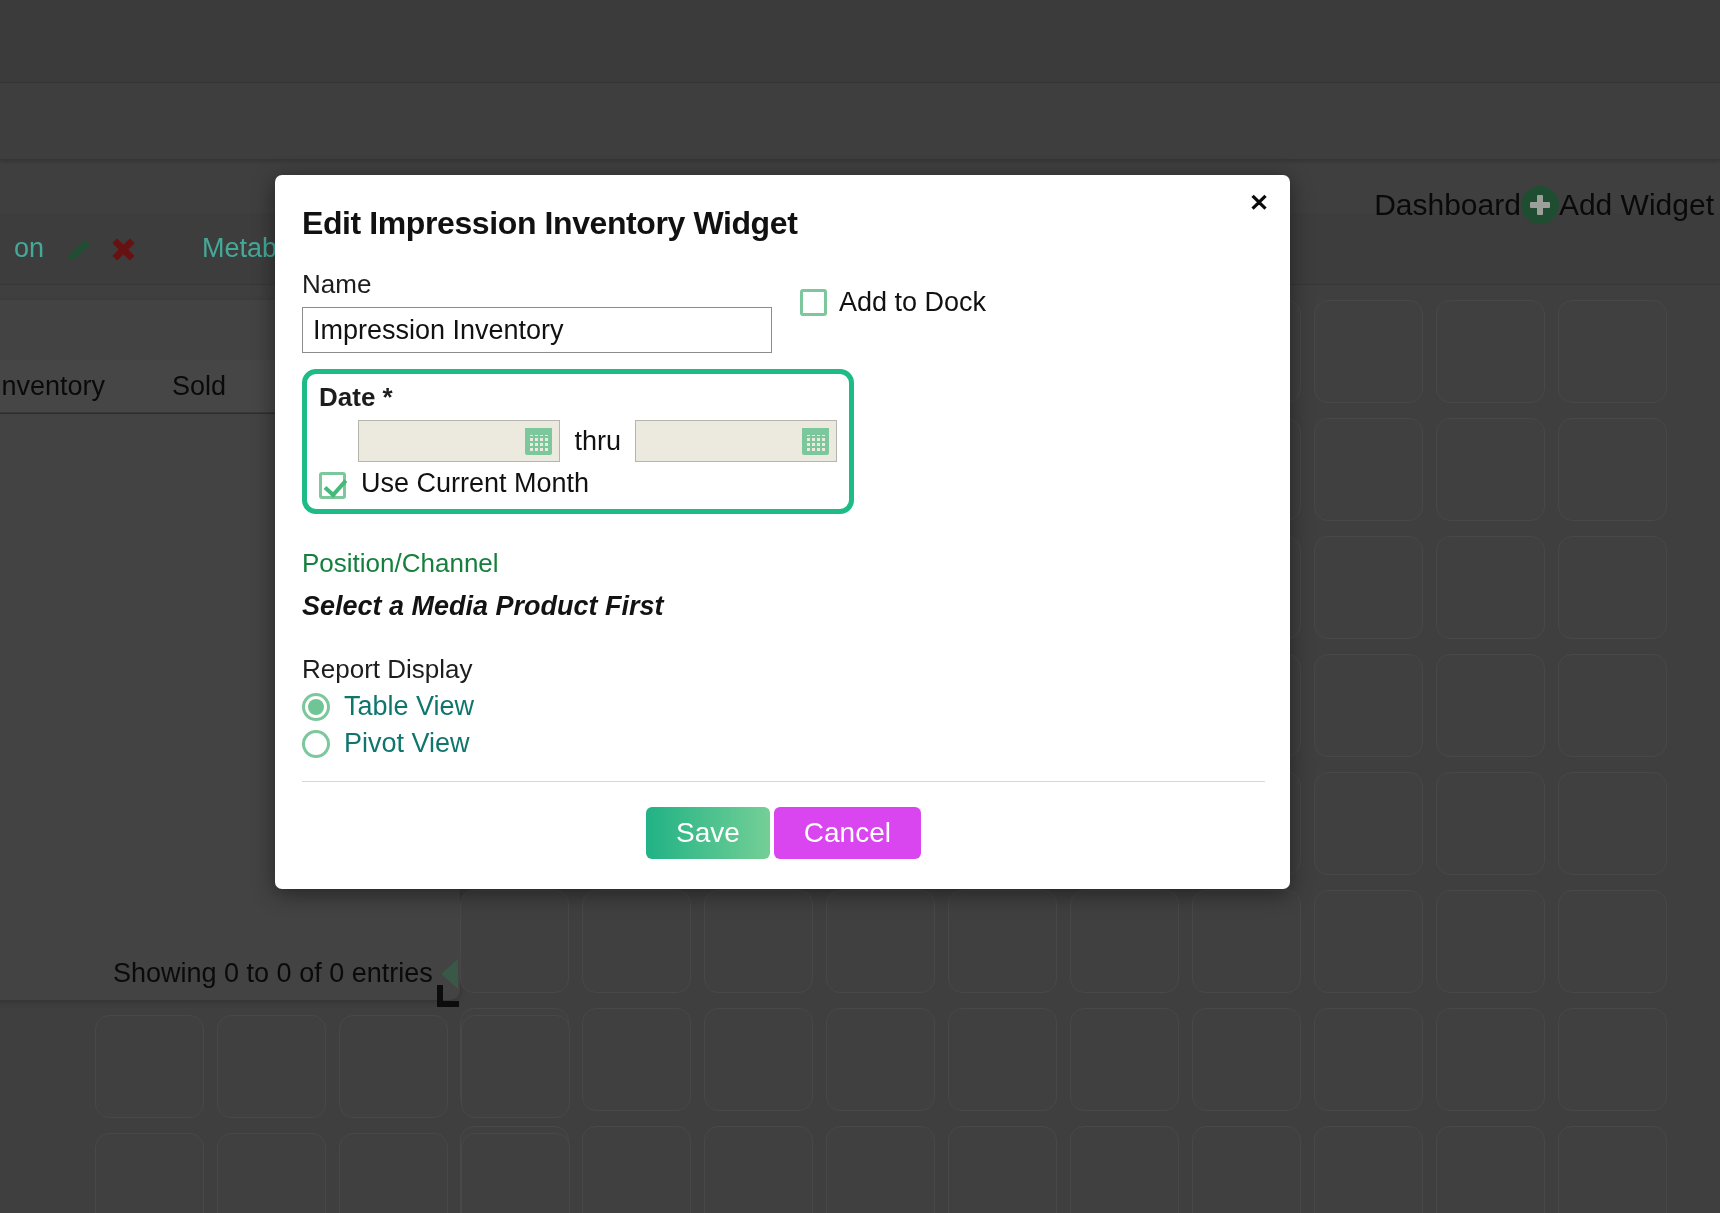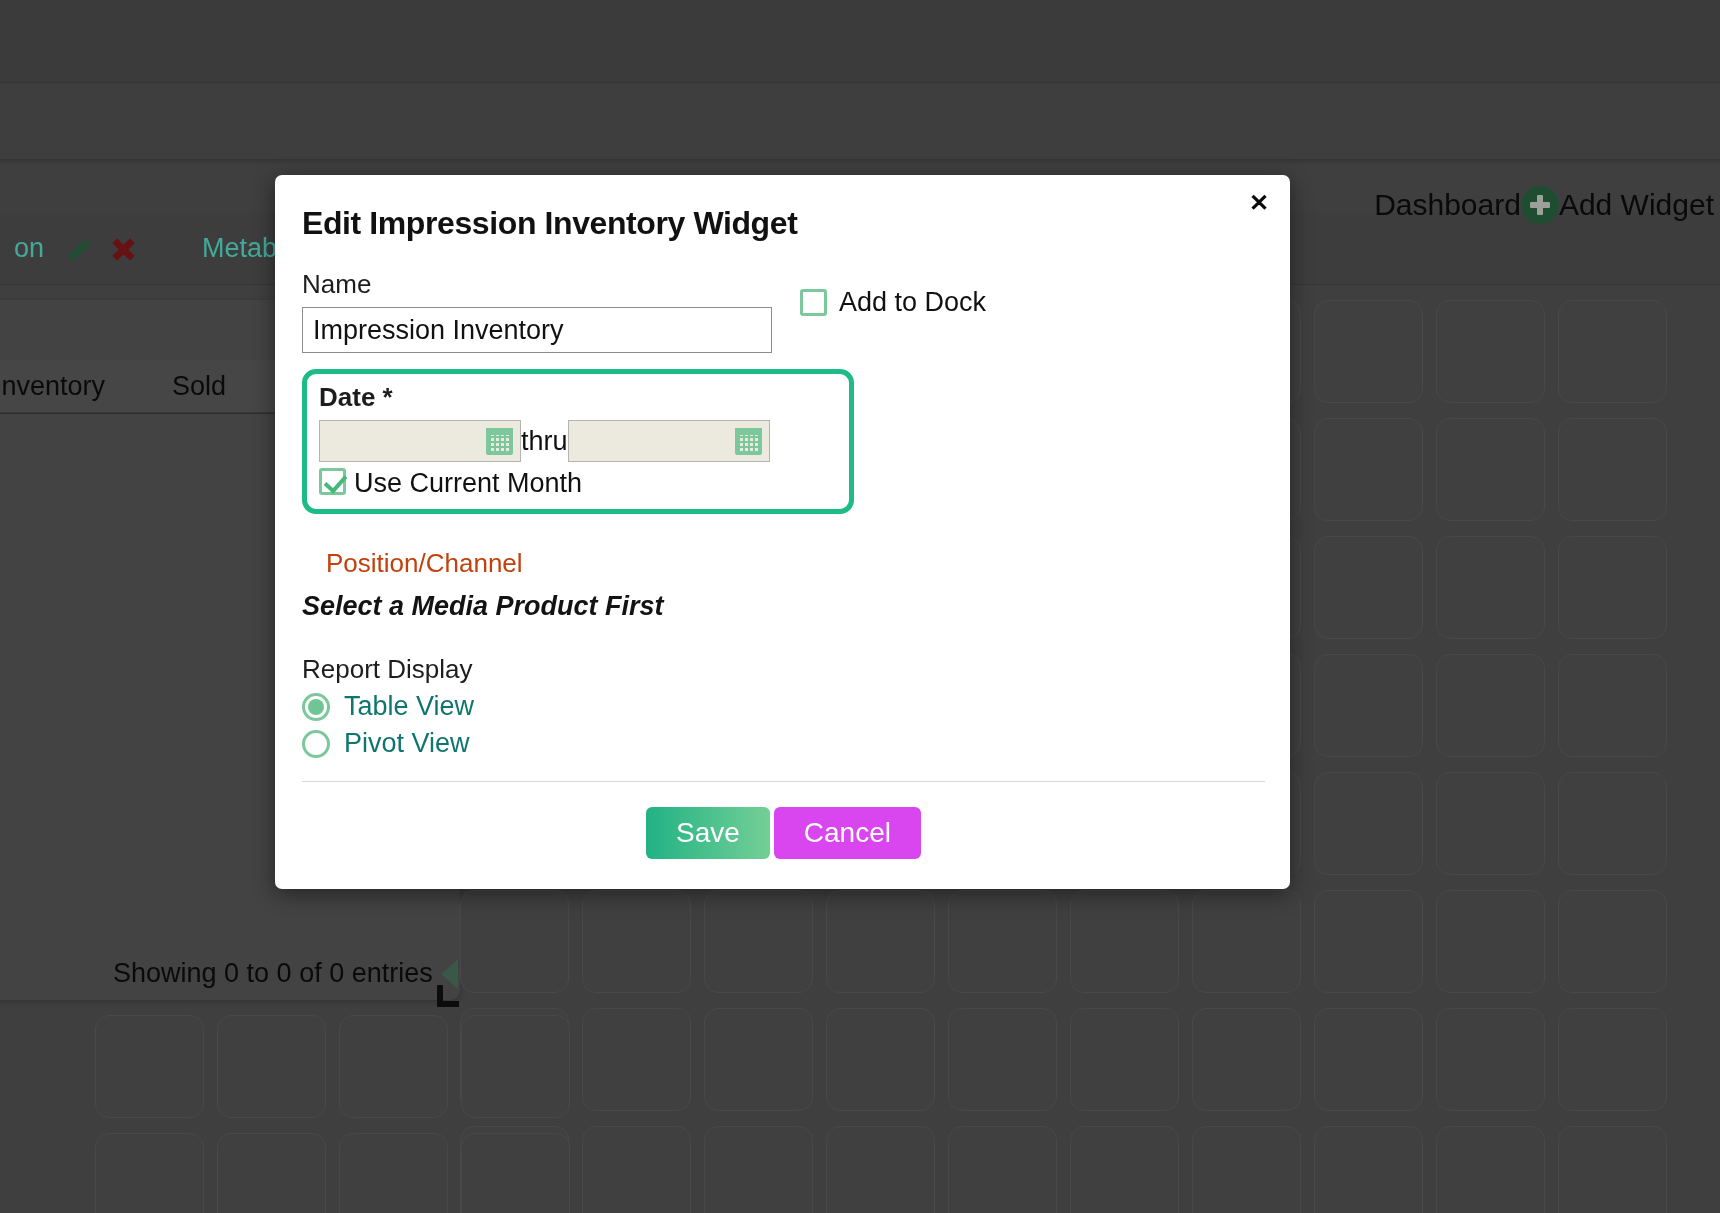"thru" .date-row { gap: none -> 14px; justify-content: none -> flex-end }
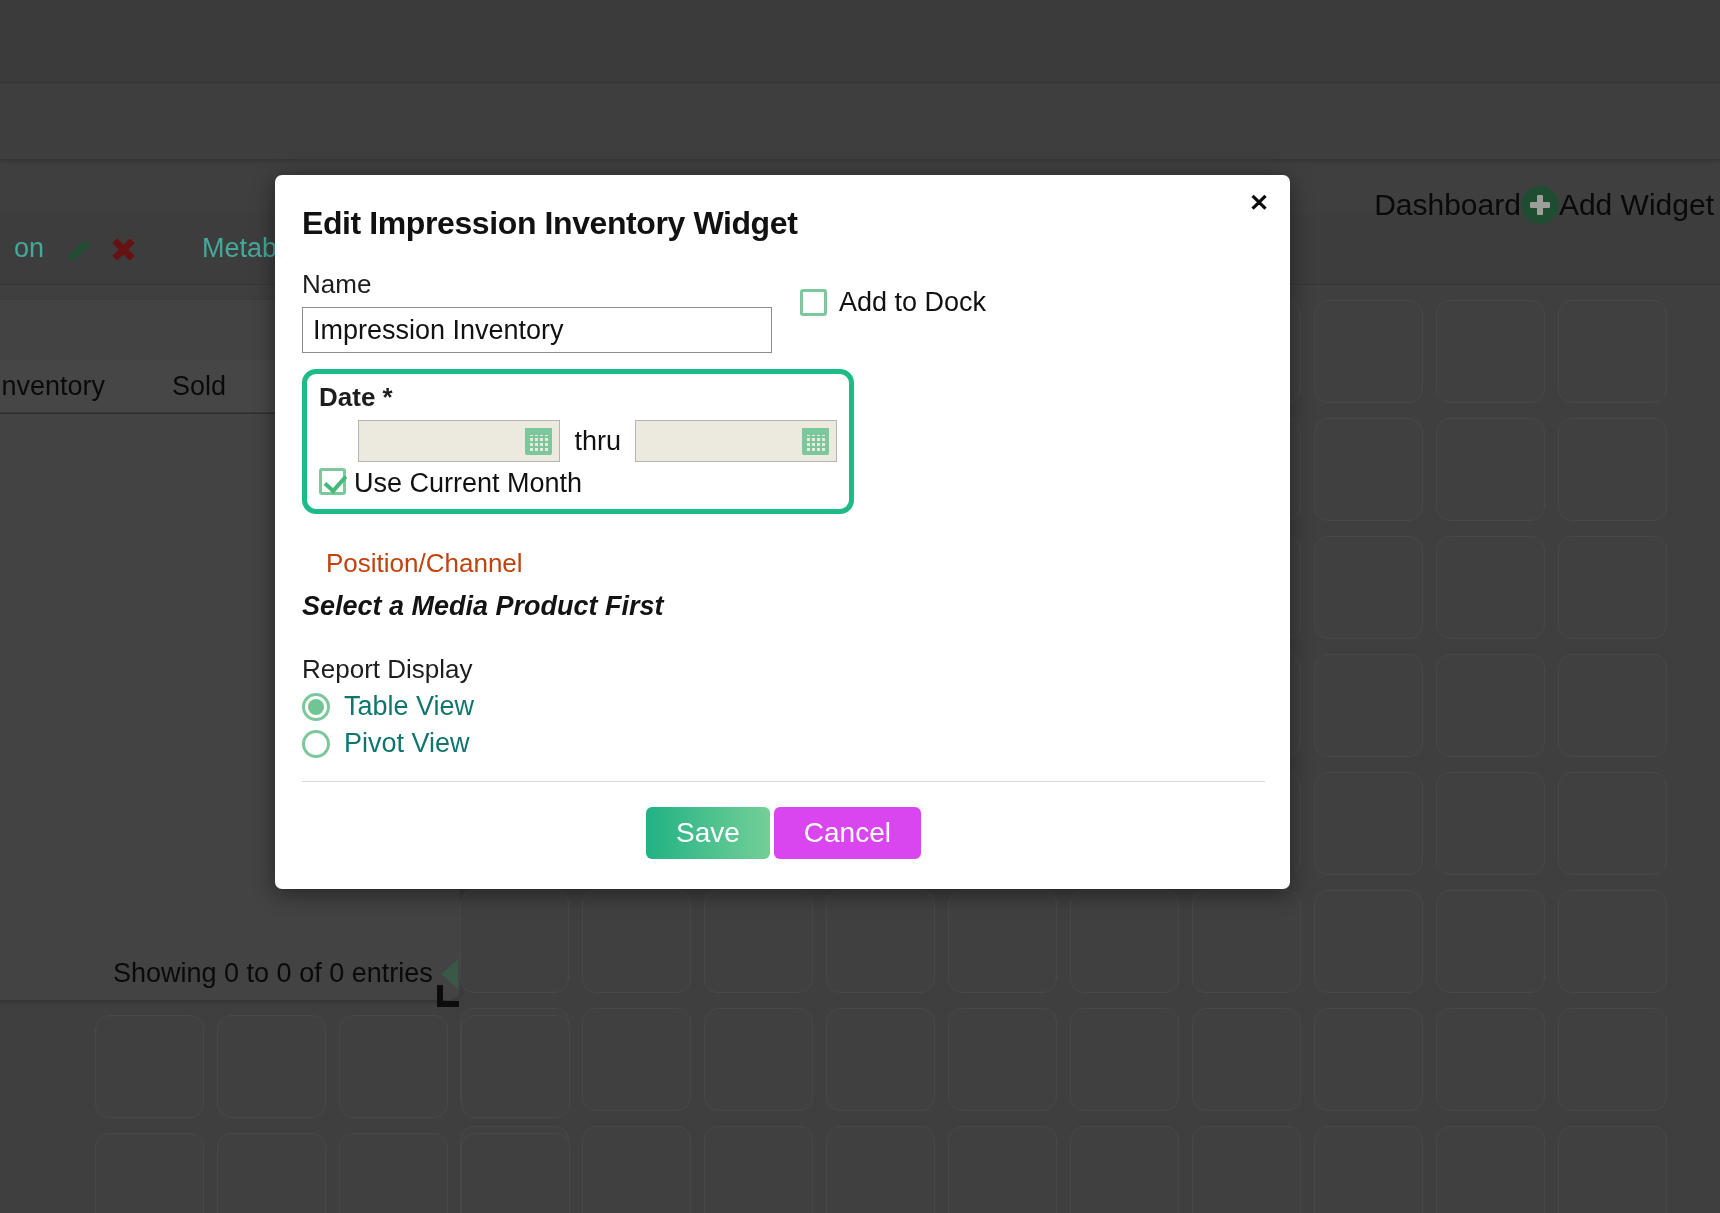"Use Current Month" .usecurrent { align-items: flex-start -> flex-end; gap: 8px -> 15px }
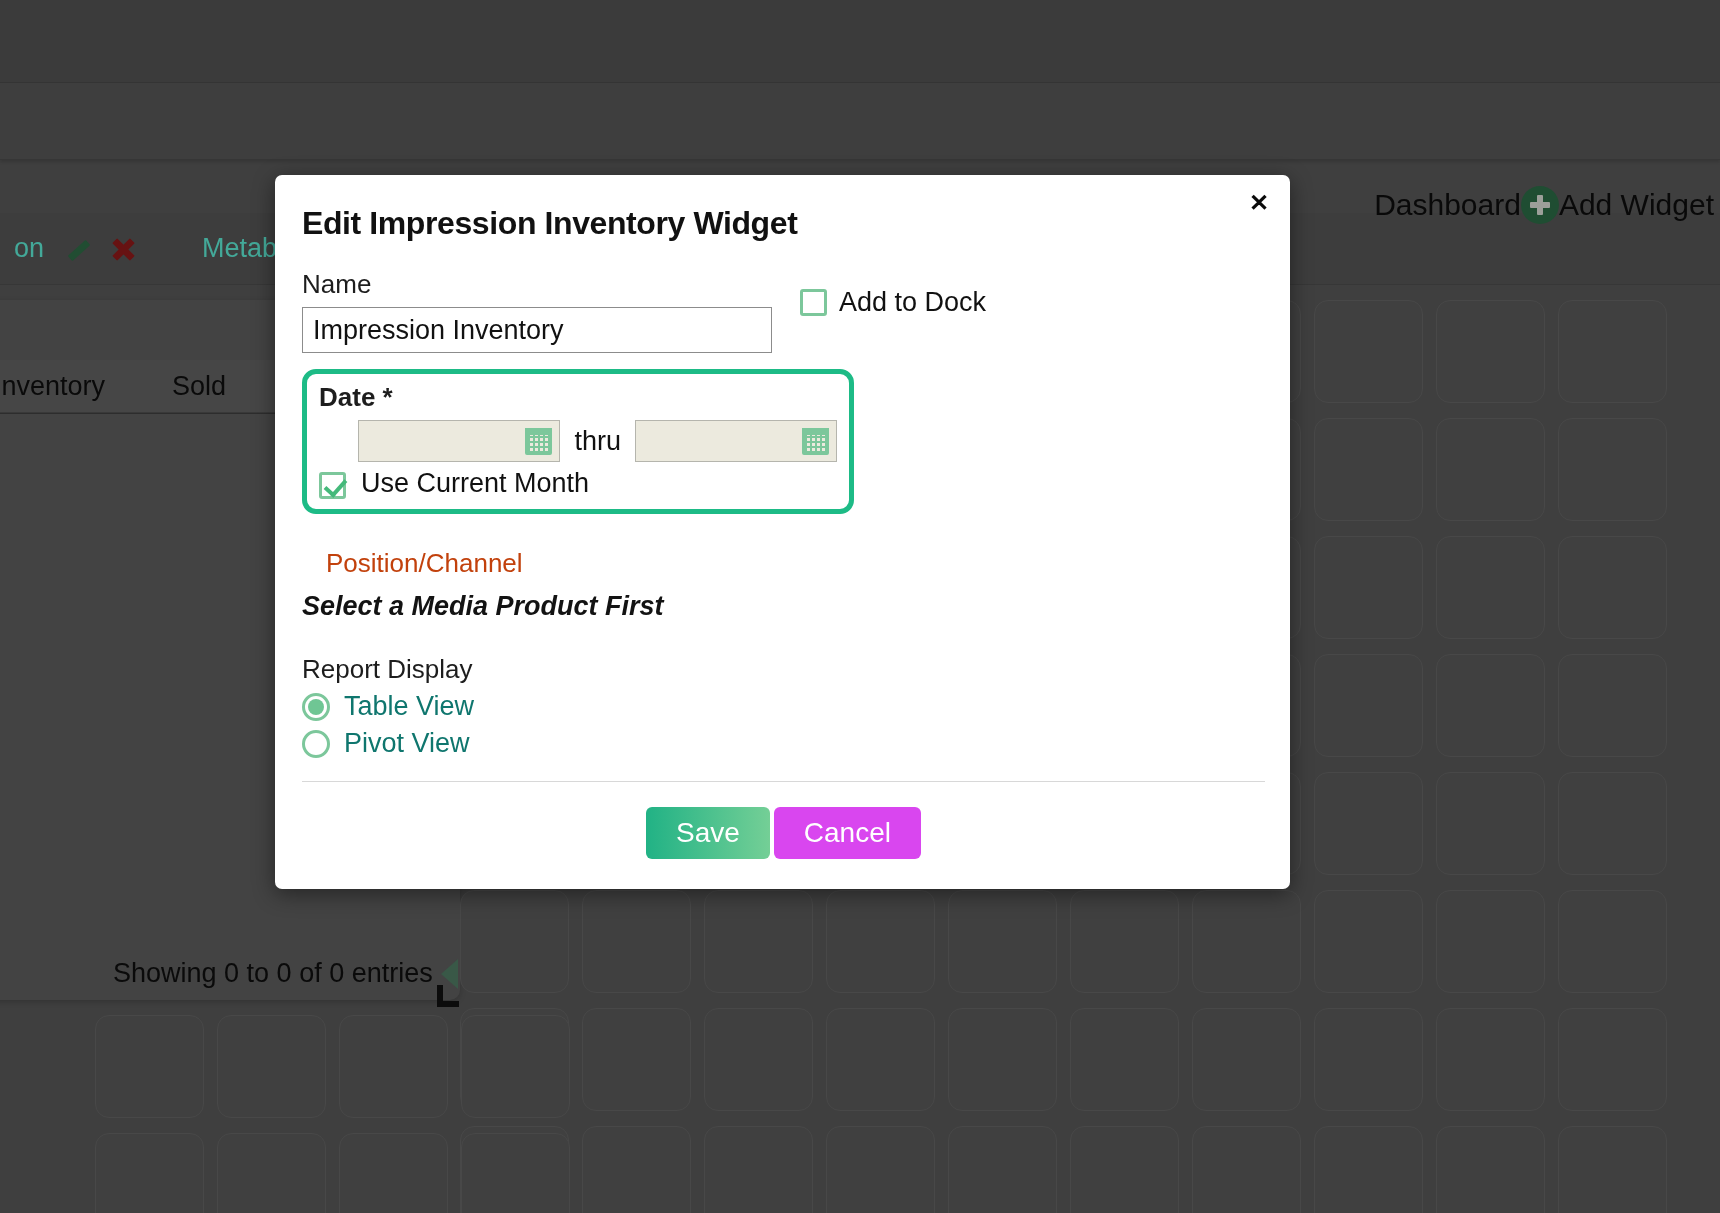"Position/Channel" .pos-label { color: #c2410c -> #15803d; margin-left: 24px -> none }
